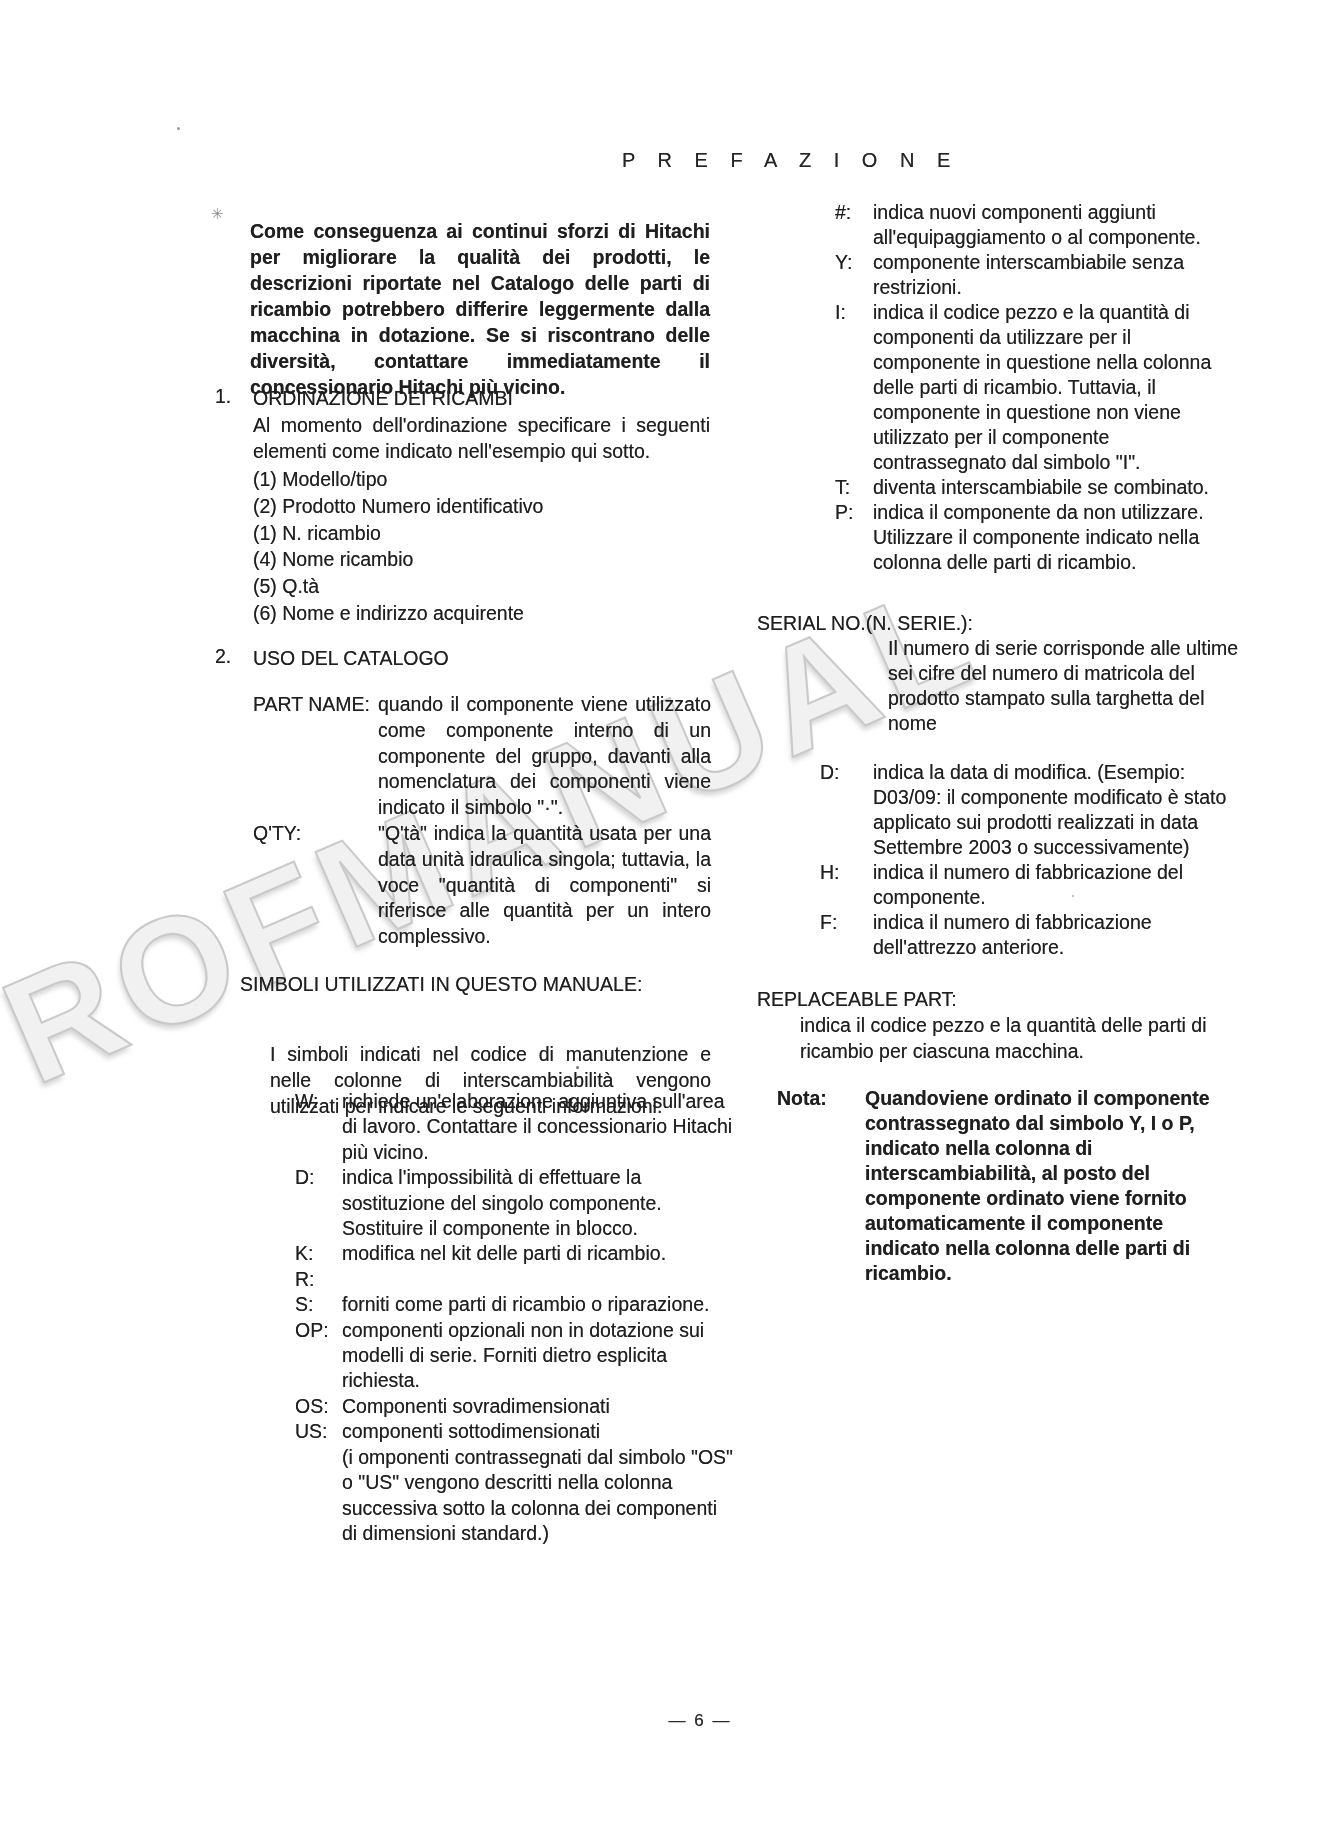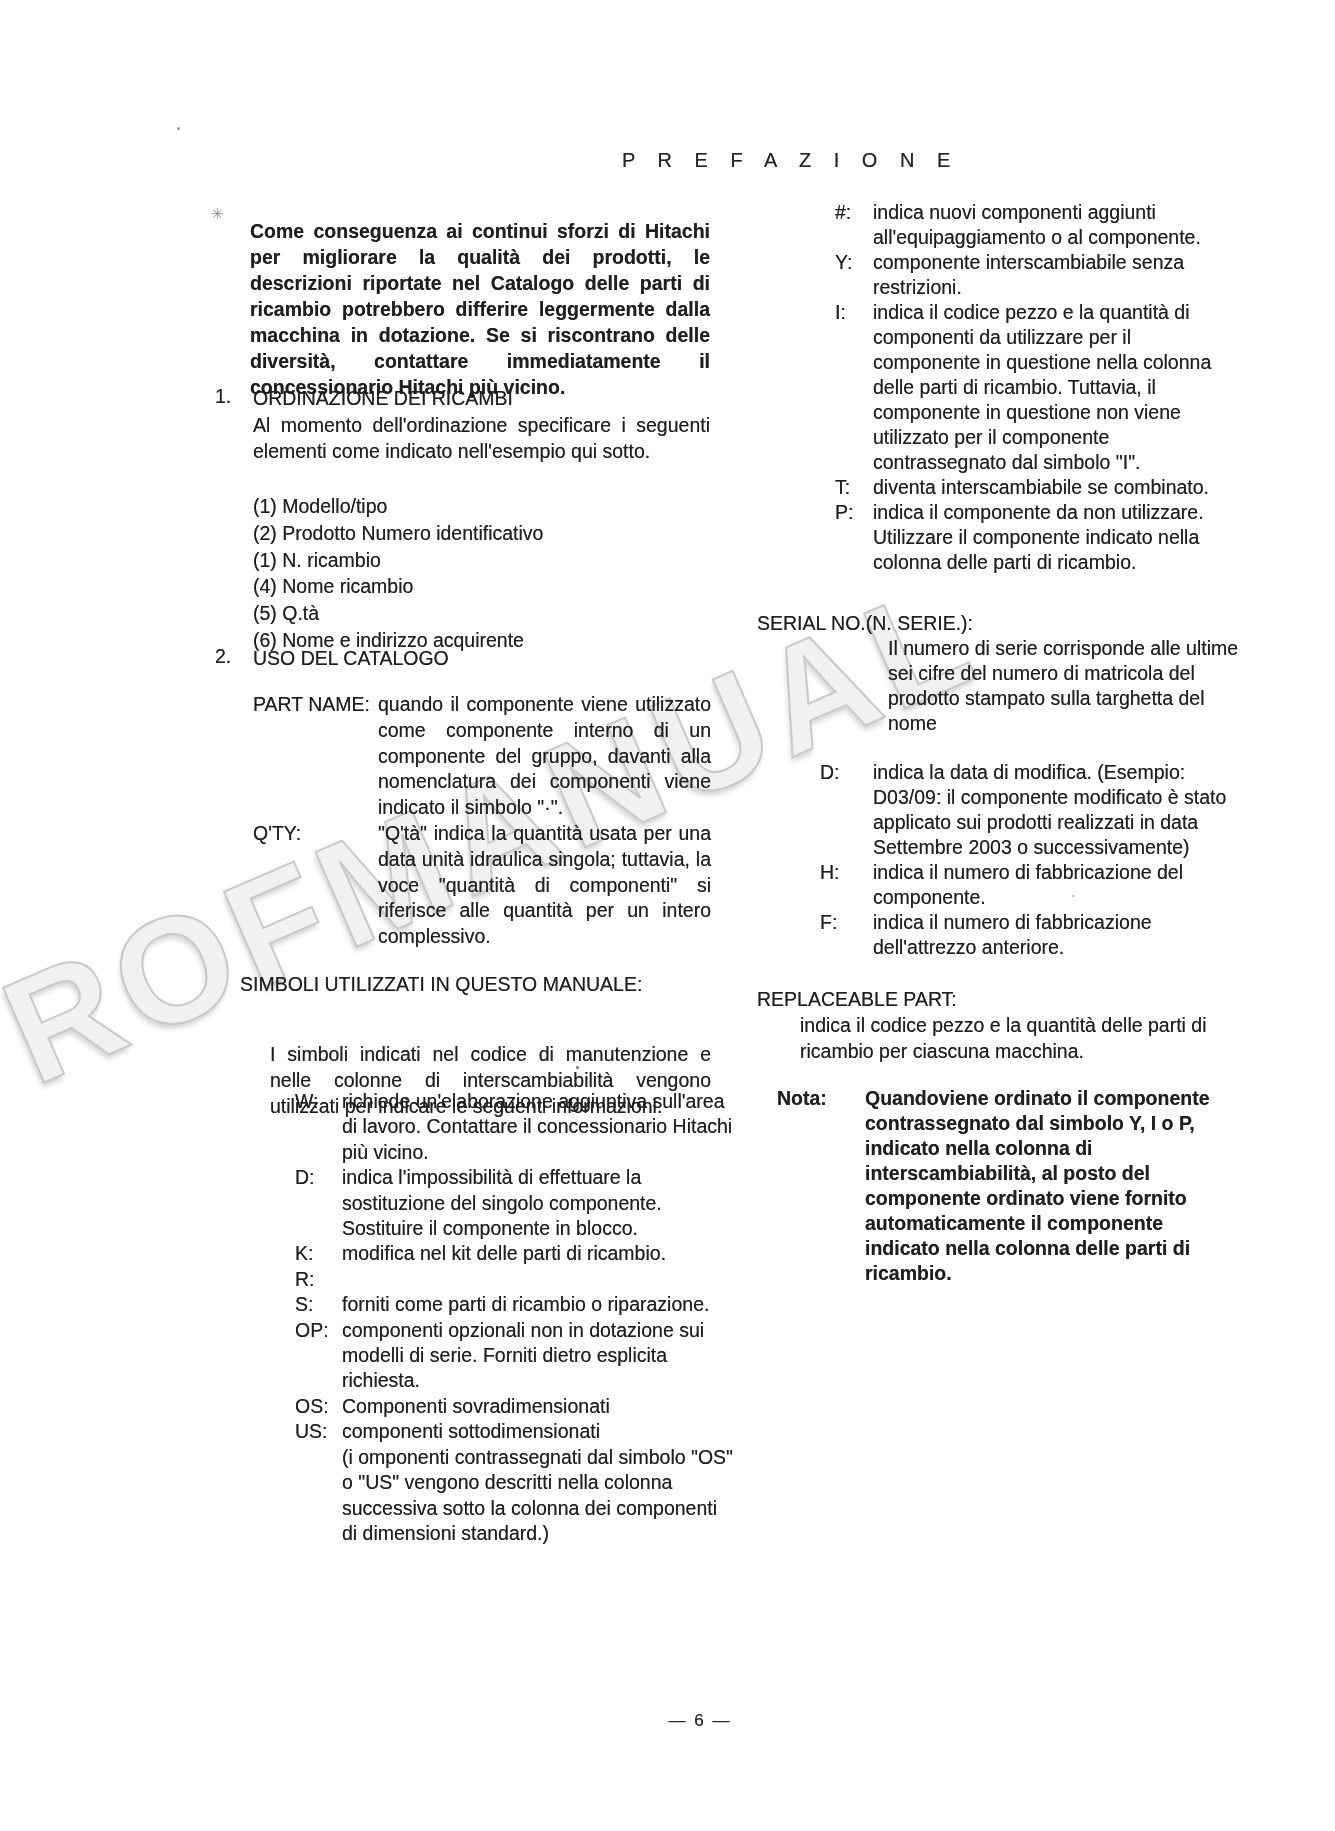"(1) Modello/tipo" .s1items { margin-top: 27px -> none }
